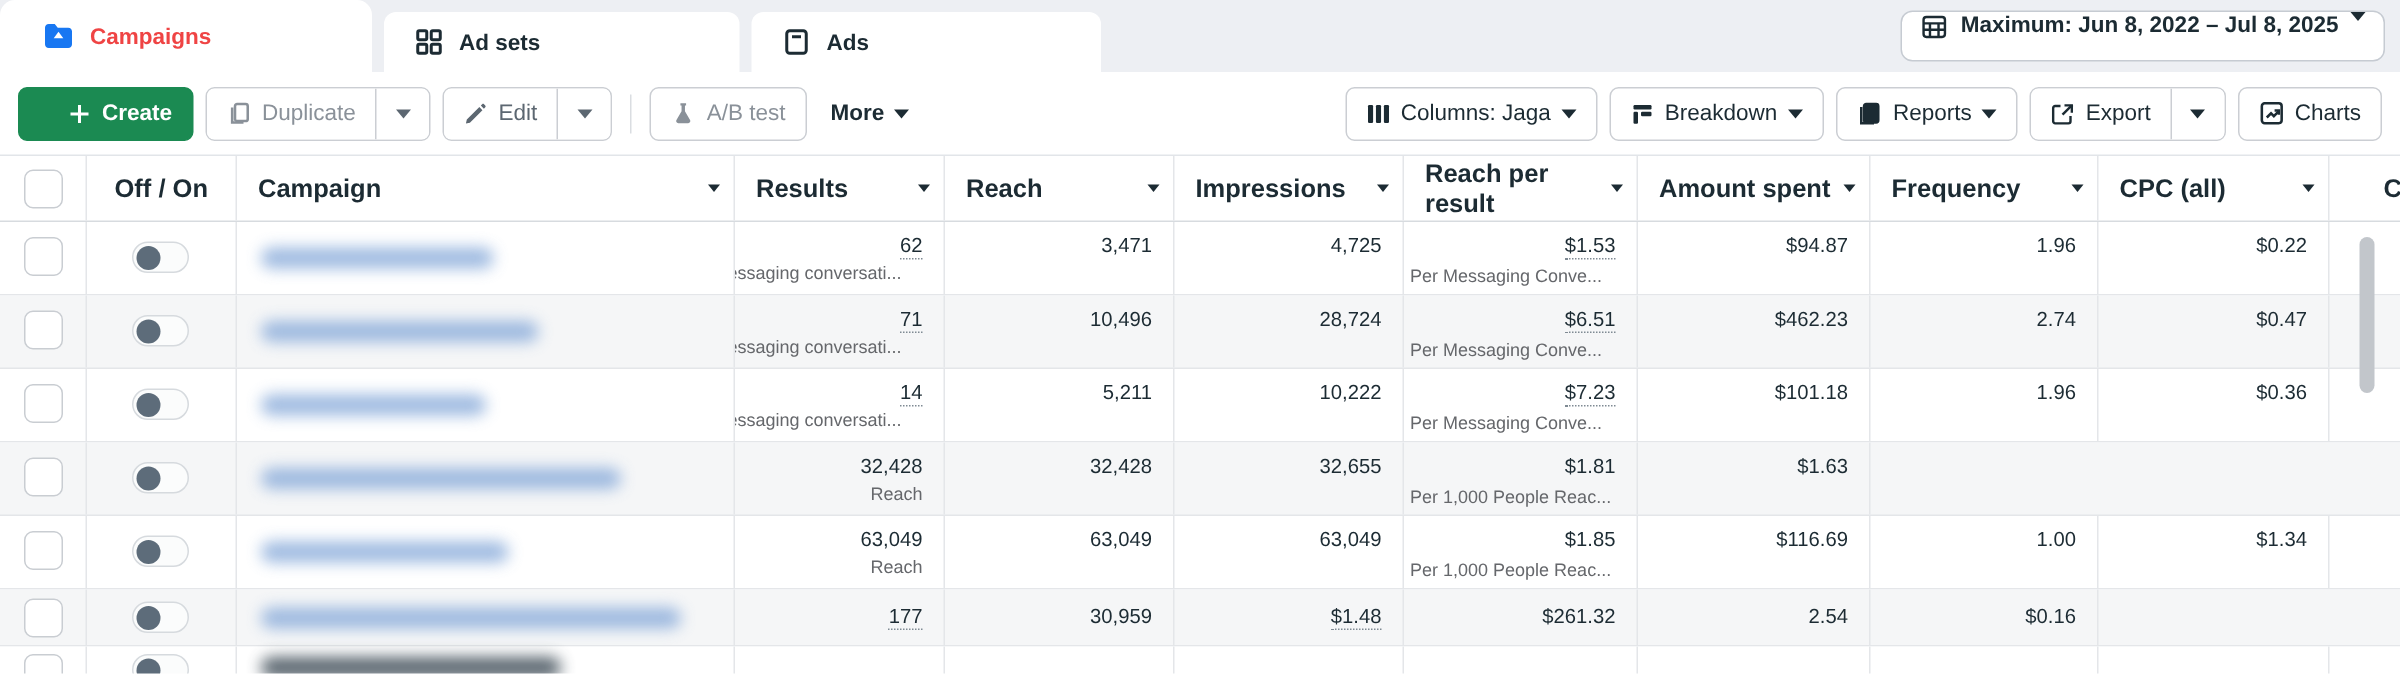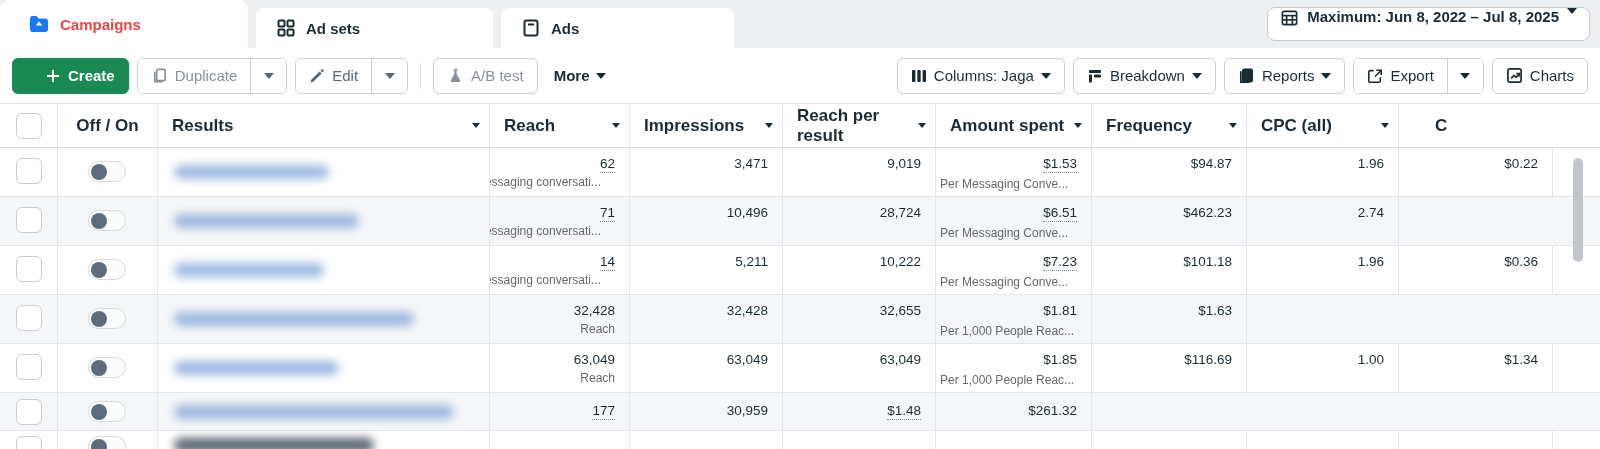"Campaign" div.th { html: none -> <div> <span>Campaign</span> <span></span> </div> }
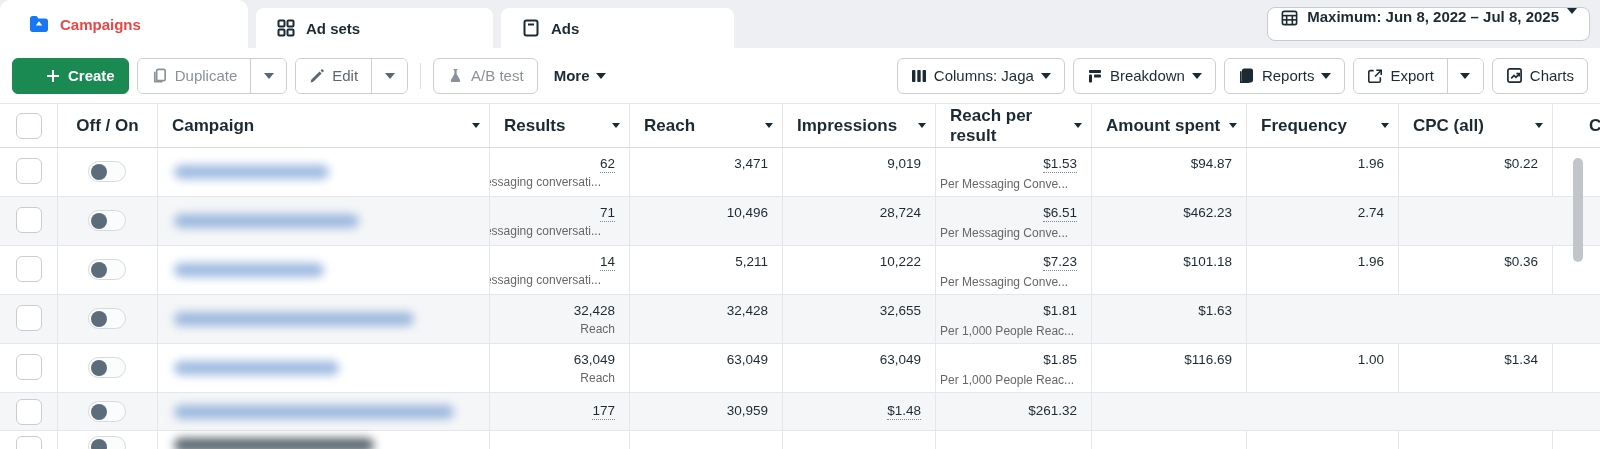"9,019" div.cell { text: 9,019 -> 4,725 }
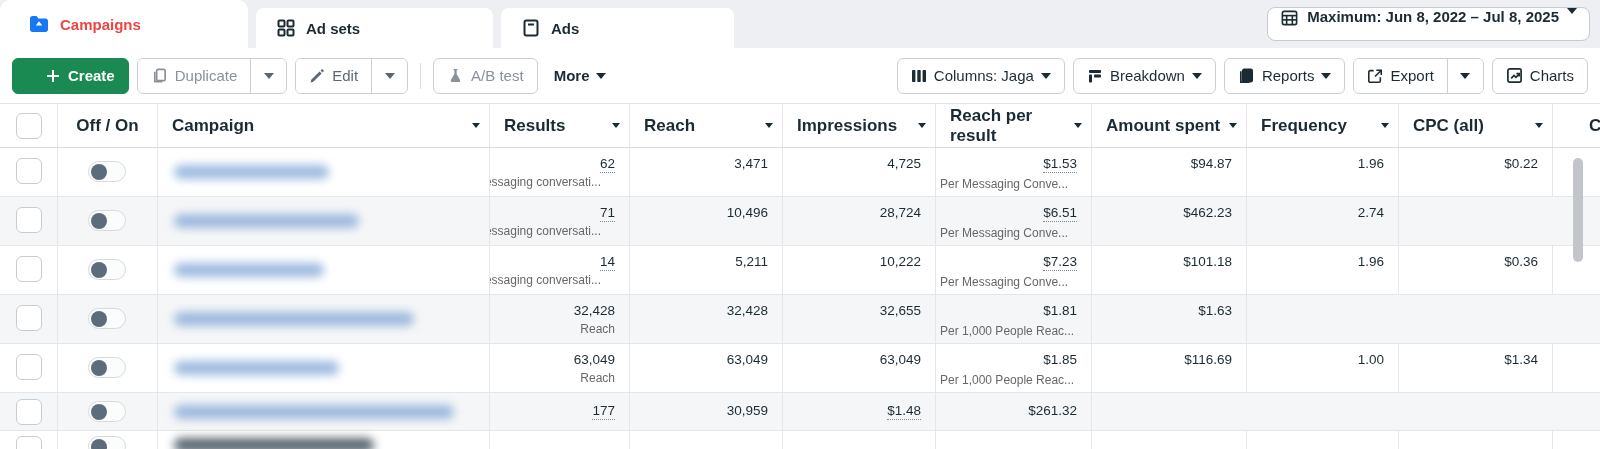"$0.47" div.cell { html: none -> <div>$0.47</div> }
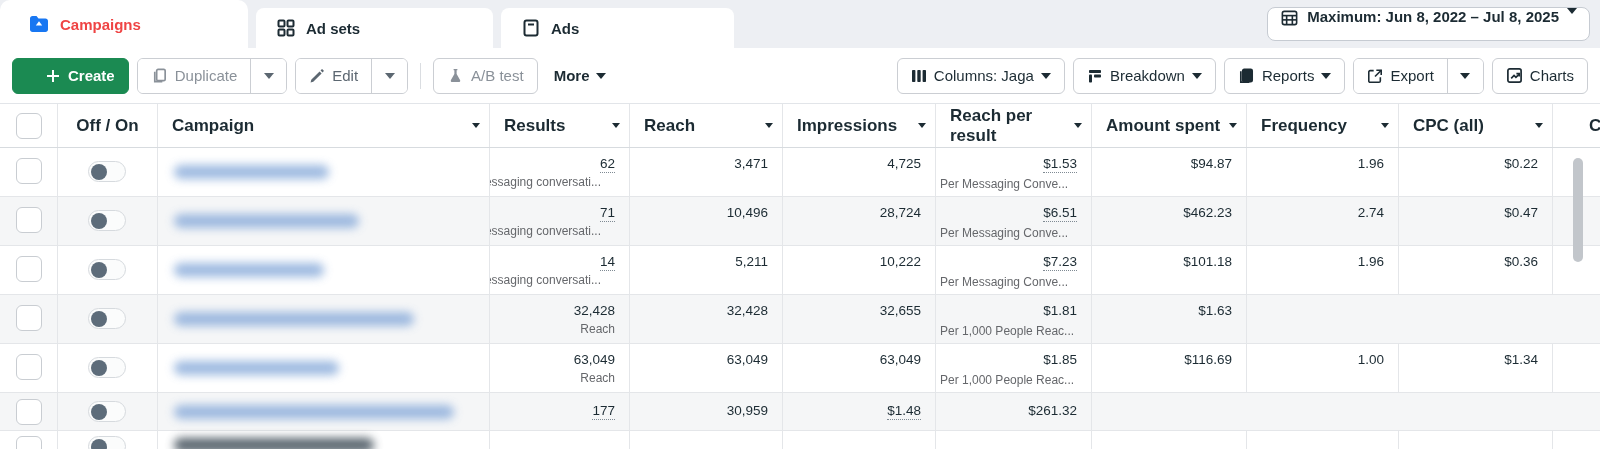"2.54" div.cell { html: none -> <div>2.54</div> }
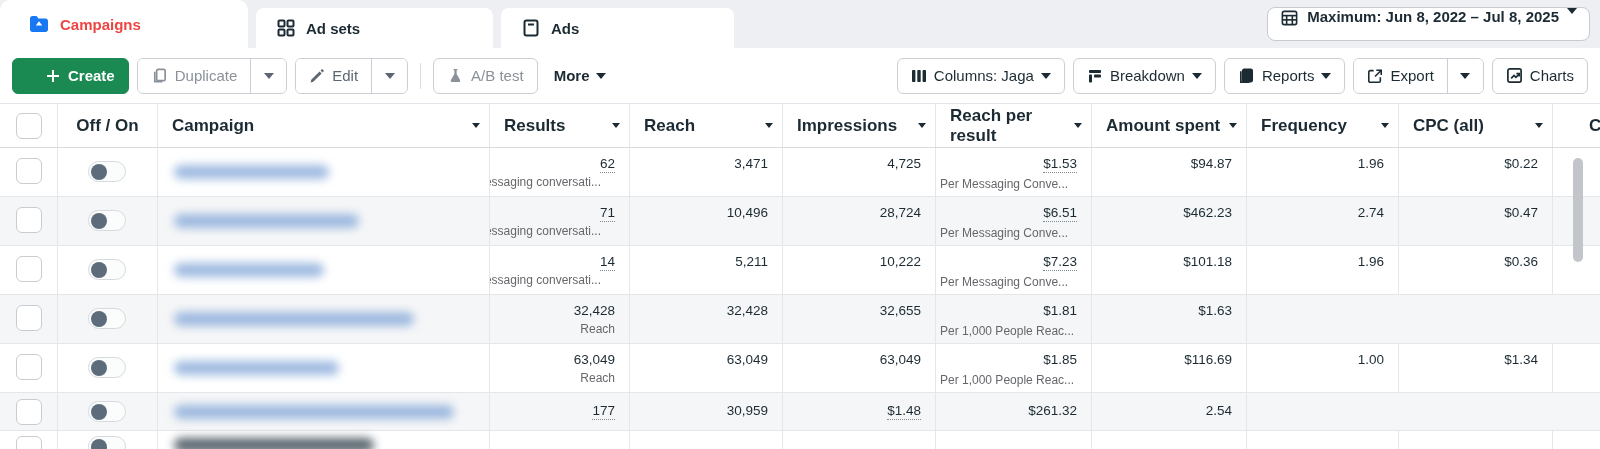"$0.16" div.cell { html: none -> <div>$0.16</div> }
